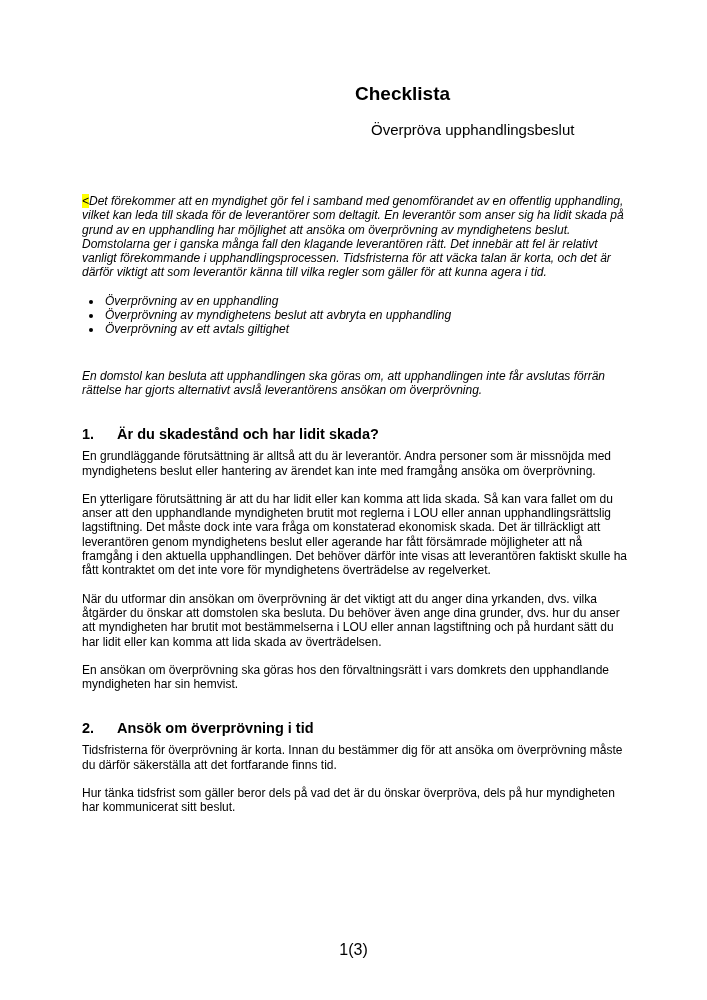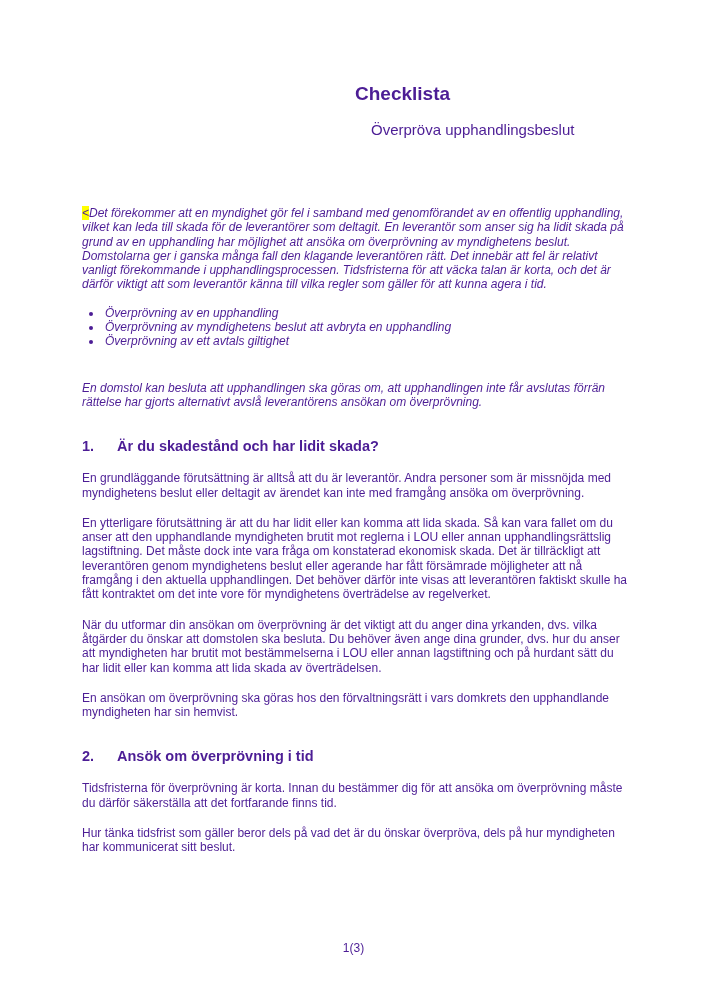"Checklista" .page { color: #4c1d95 -> #000000 }
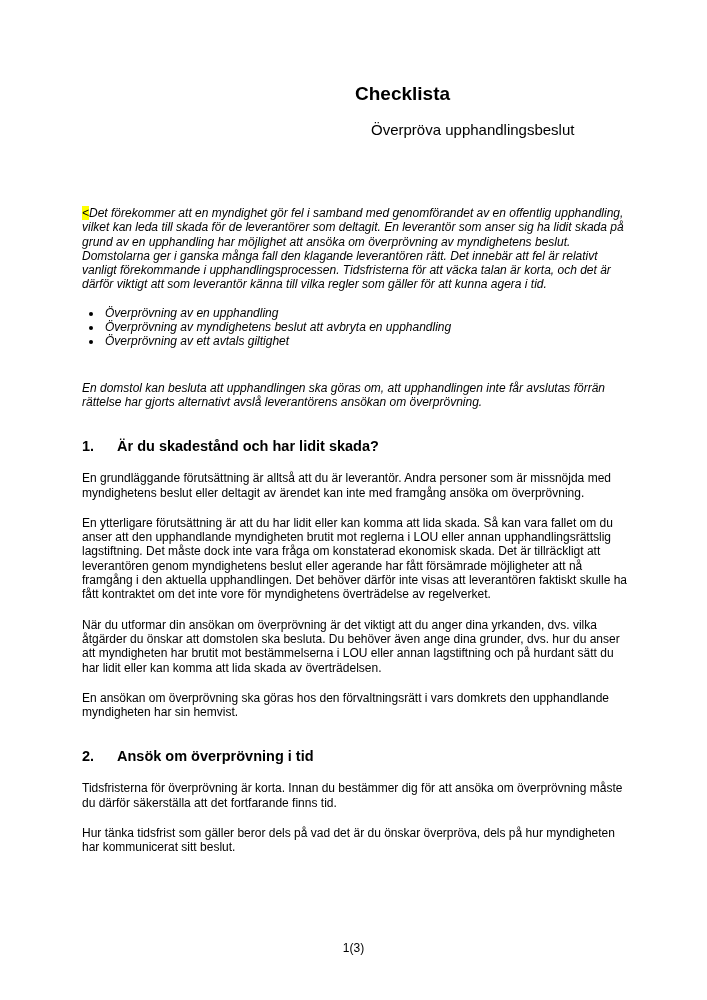"<Det förekommer att en myndighet" .content p { margin: 16px 0 14px 0 -> 4px 0 14px 0 }
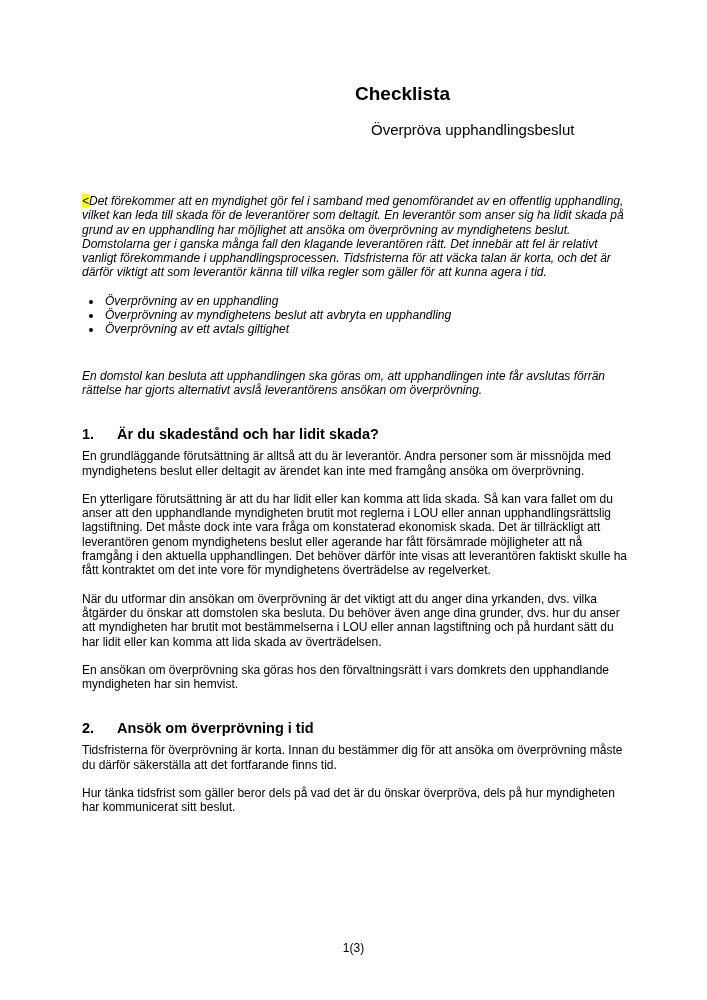"En grundläggande förutsättning är alltså" p { text: deltagit -> hantering }
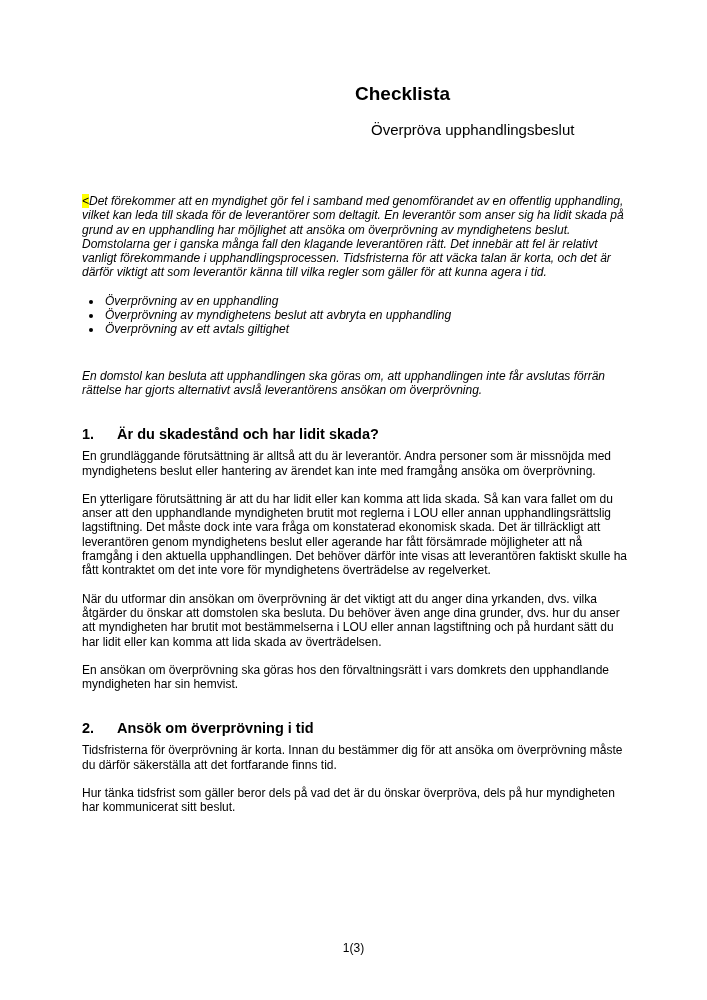"1(3)" .footer { font-size: 12px -> 16px }
